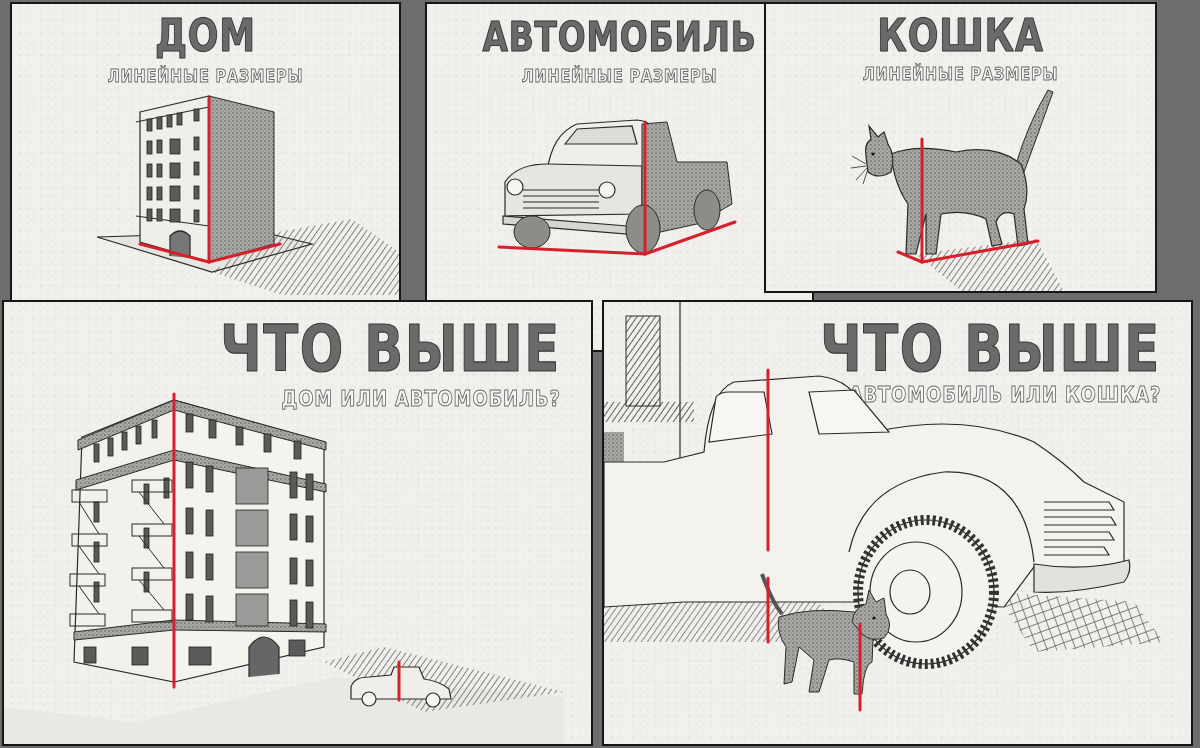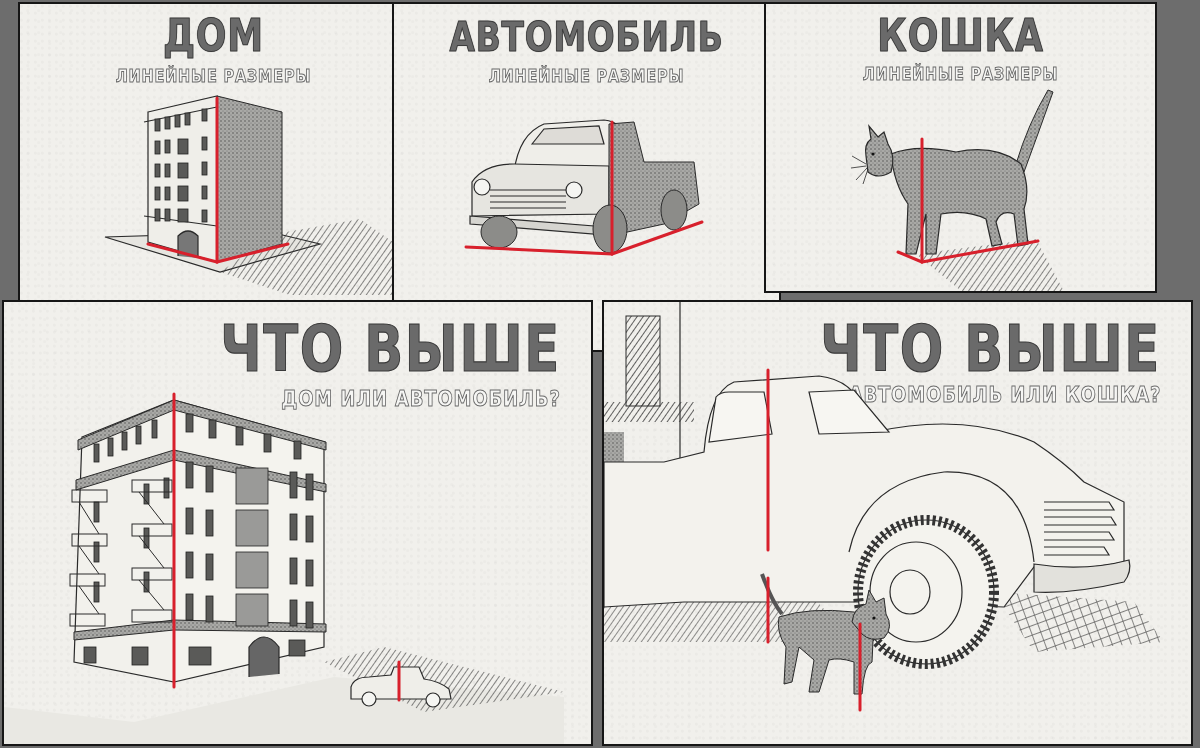"ДОМ" div.panel { left: 18px -> 10px }
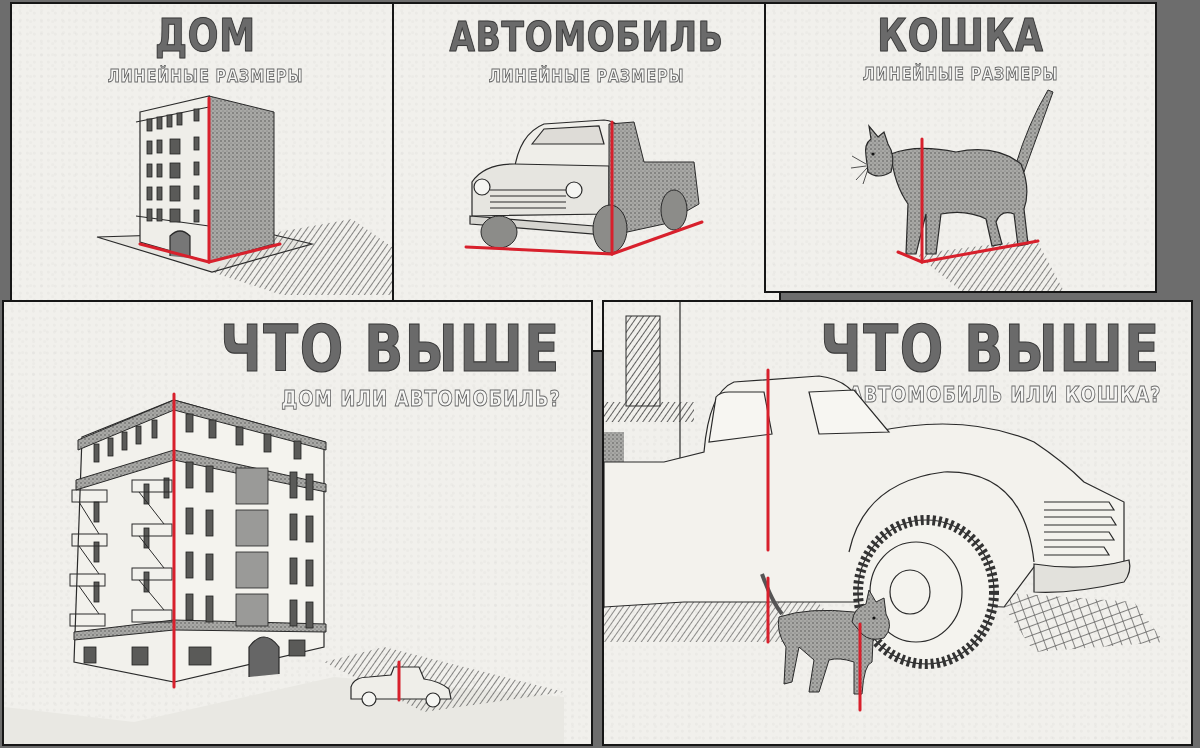"АВТОМОБИЛЬ" div.panel { left: 392px -> 425px }
